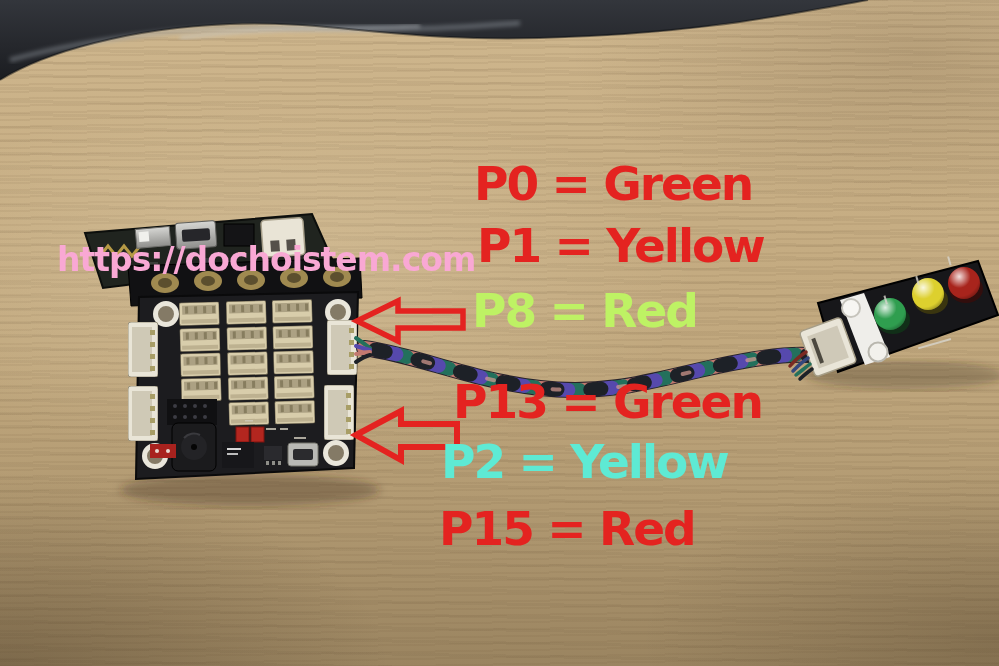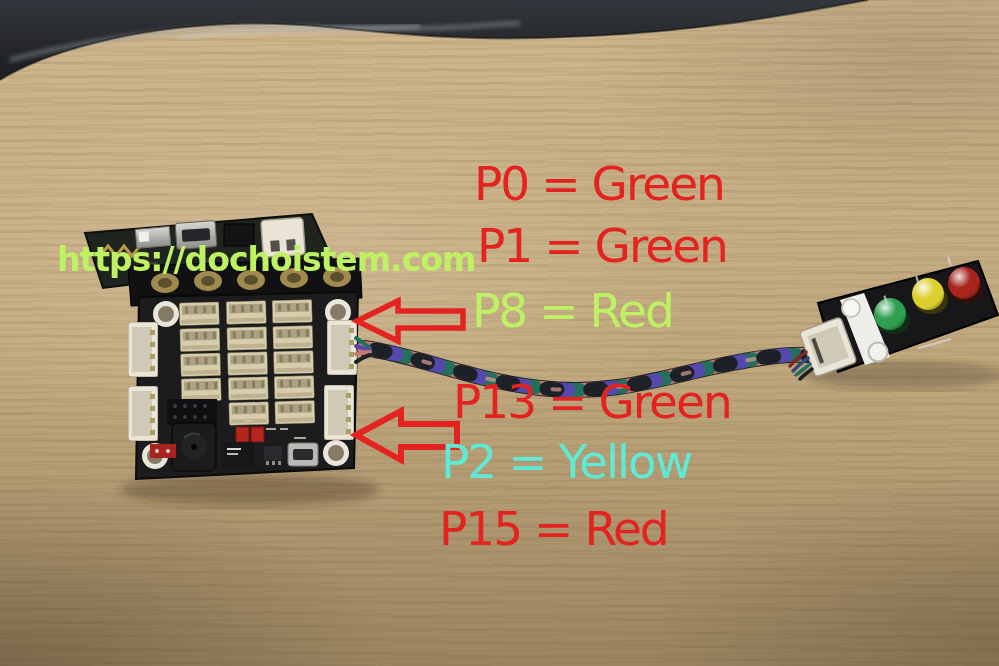"P0 = Green" .lbl { font-weight: 400 -> 700 }
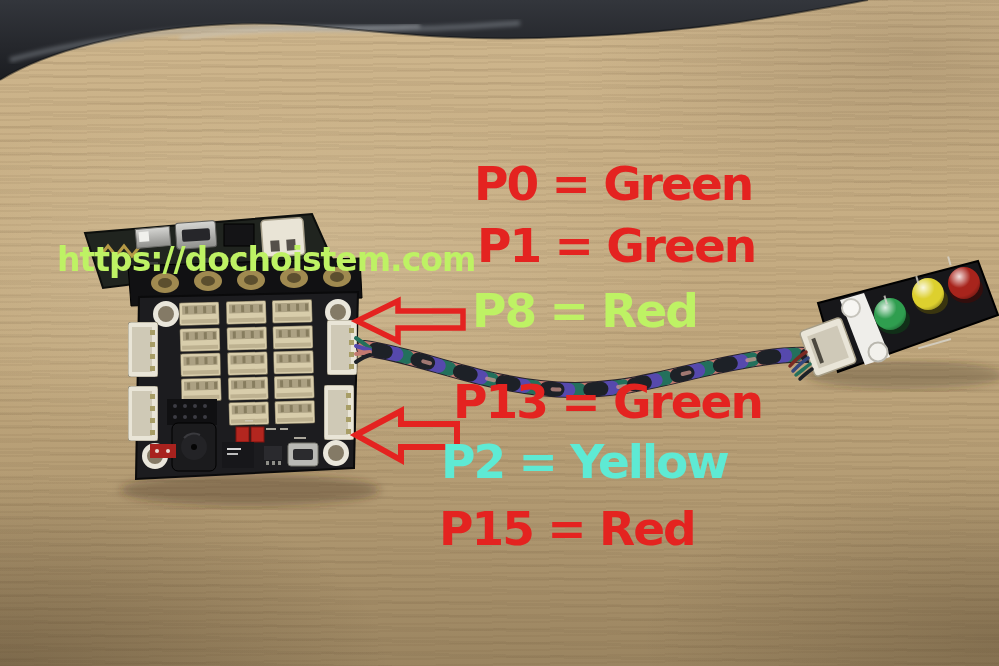"https://dochoistem.com" div.wm { color: #bef264 -> #f9a8d4 }
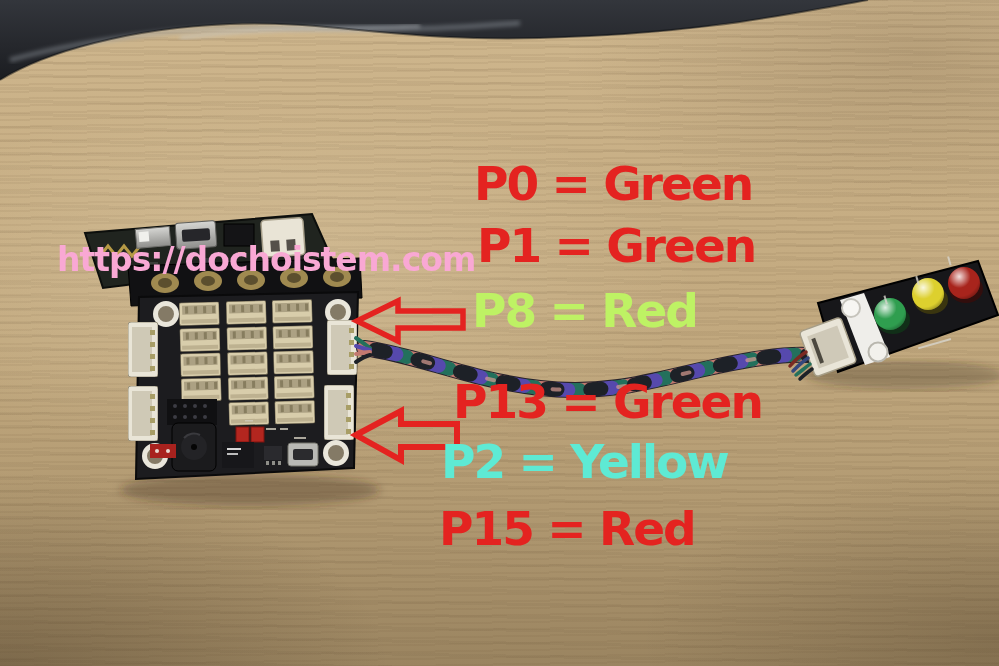"P1 = Green" div.lbl { text: Green -> Yellow }
